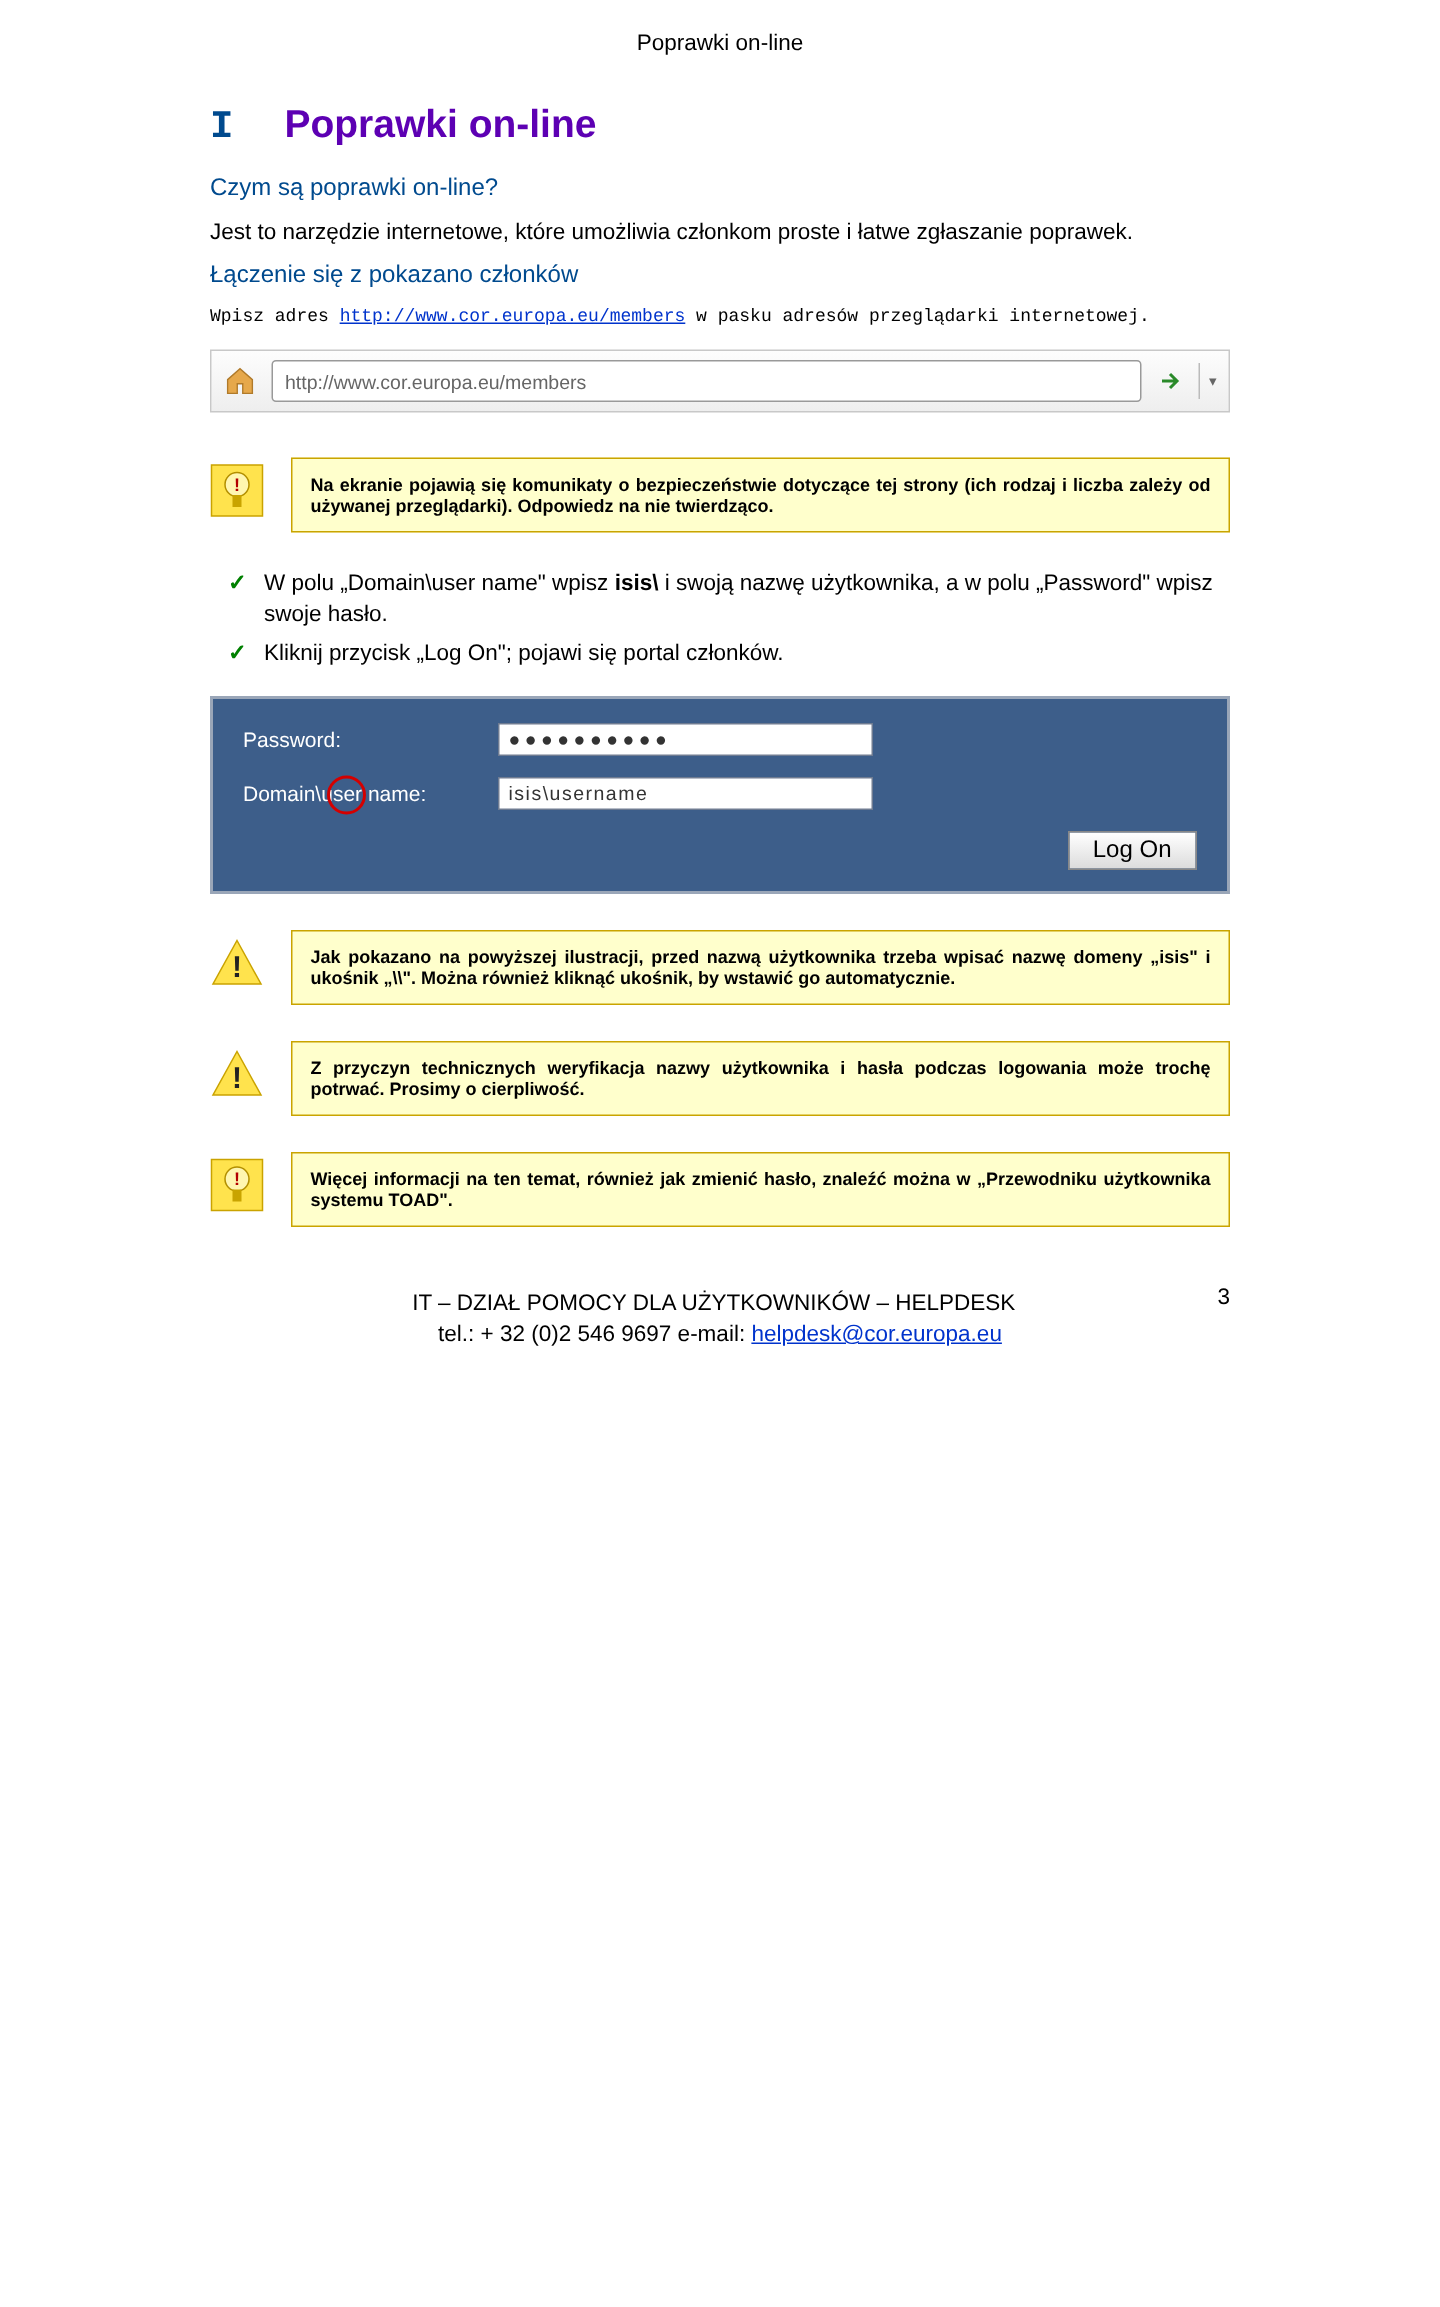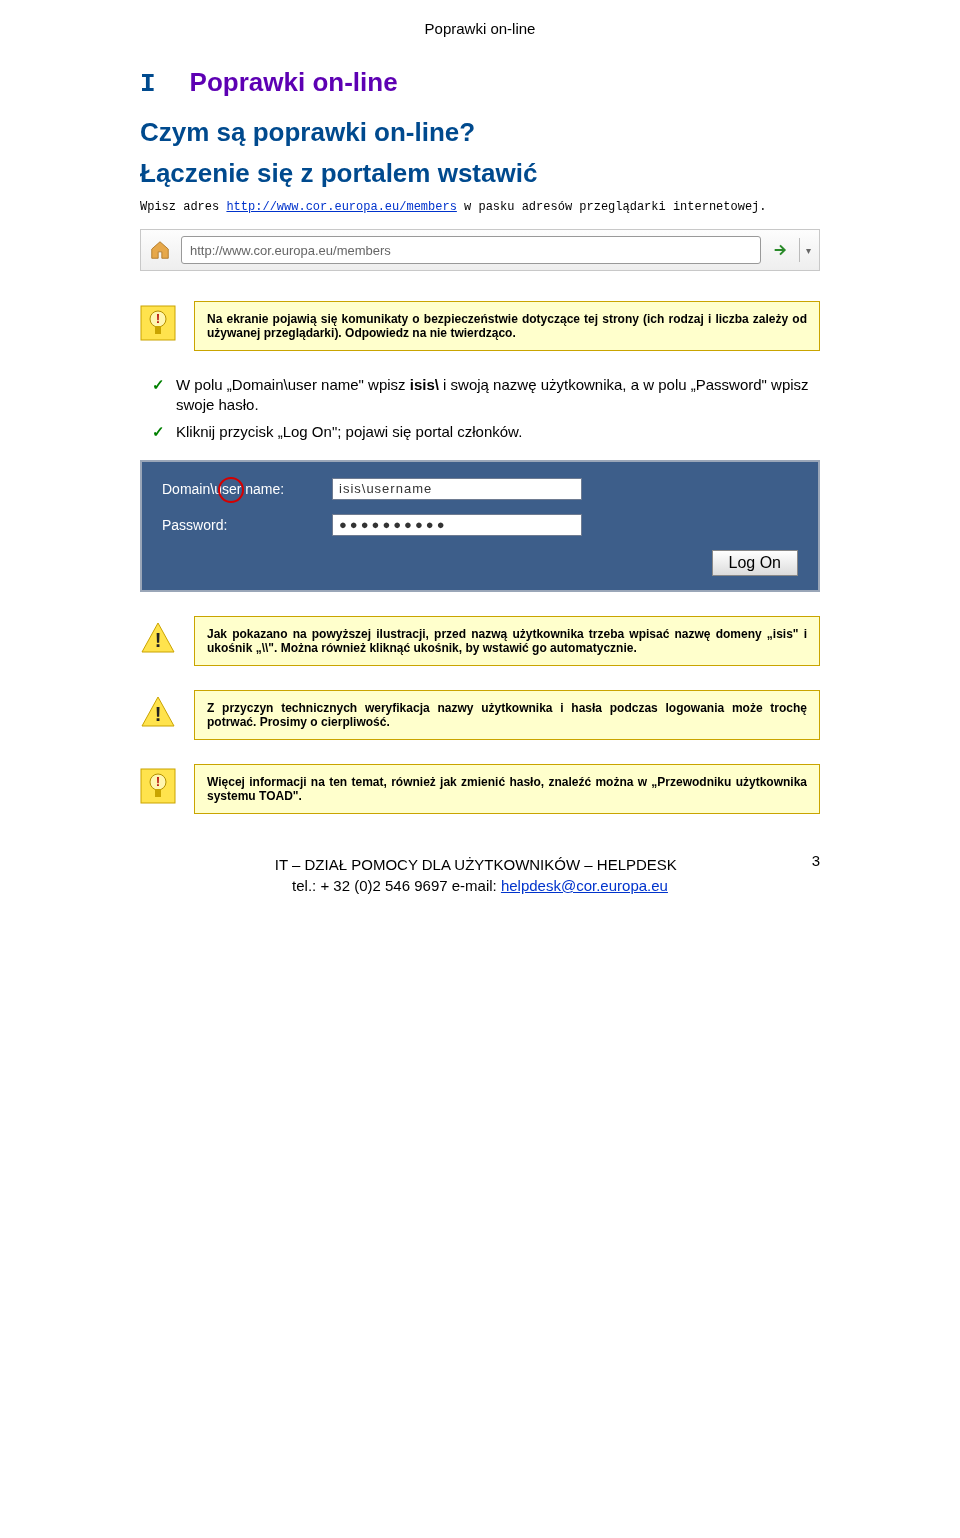"Czym są poprawki on-line?" .section-h { font-size: 26px -> 16px; font-weight: bold -> normal }
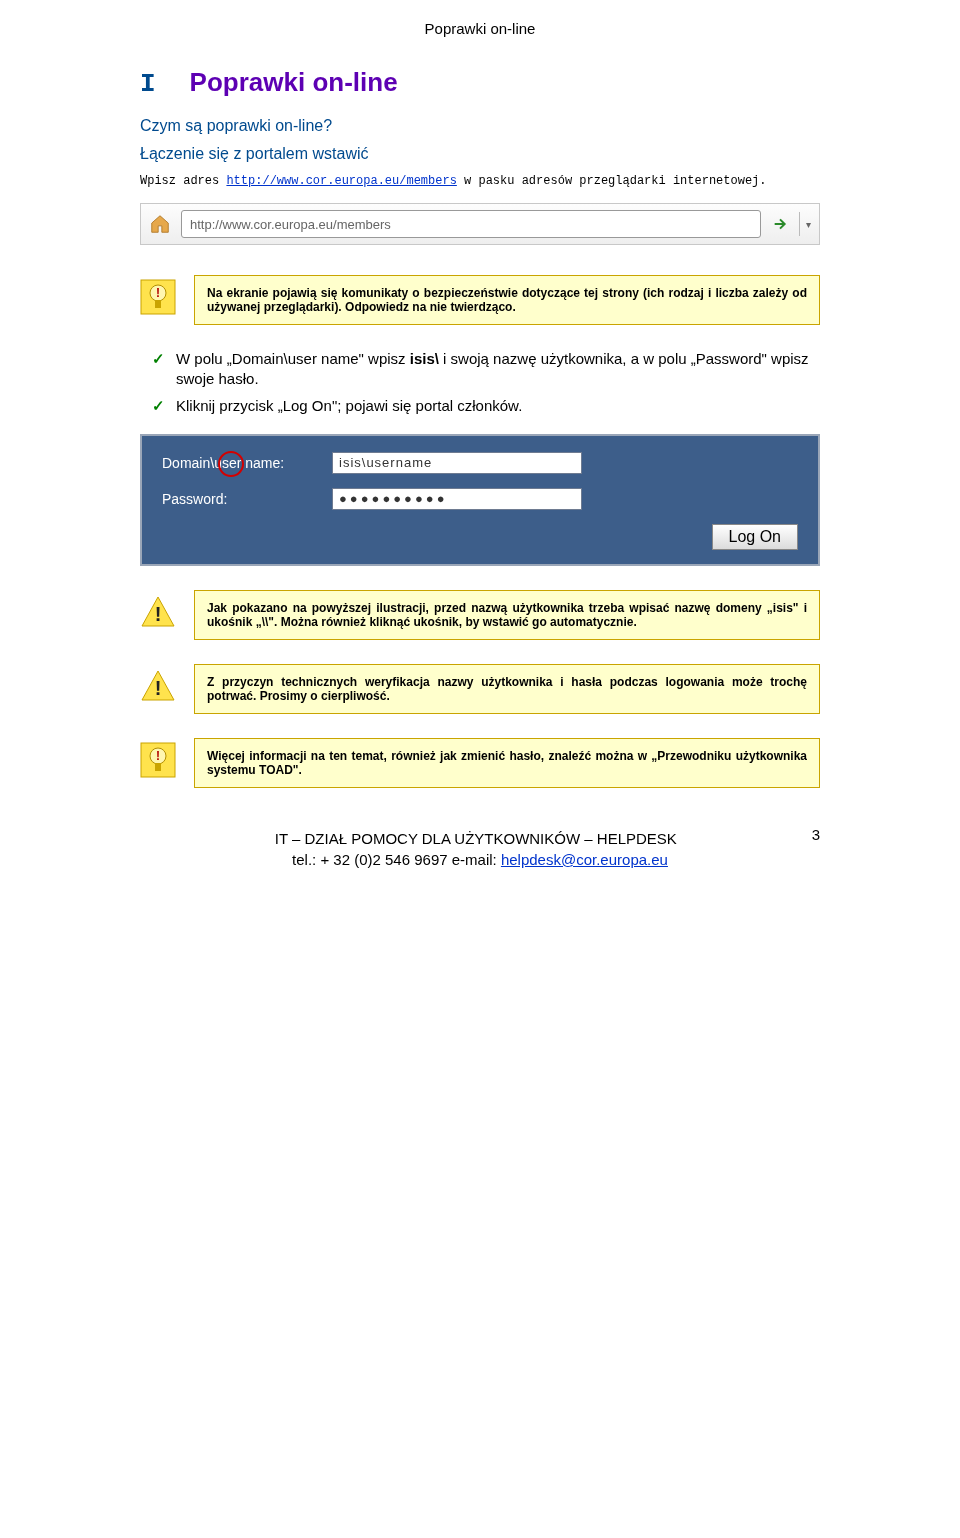"Jest to narzędzie internetowe, które" p { html: none -> <p>Jest to narzędzie internetowe, które umożliwia członkom proste i łatwe zgłaszanie poprawek.</p> }
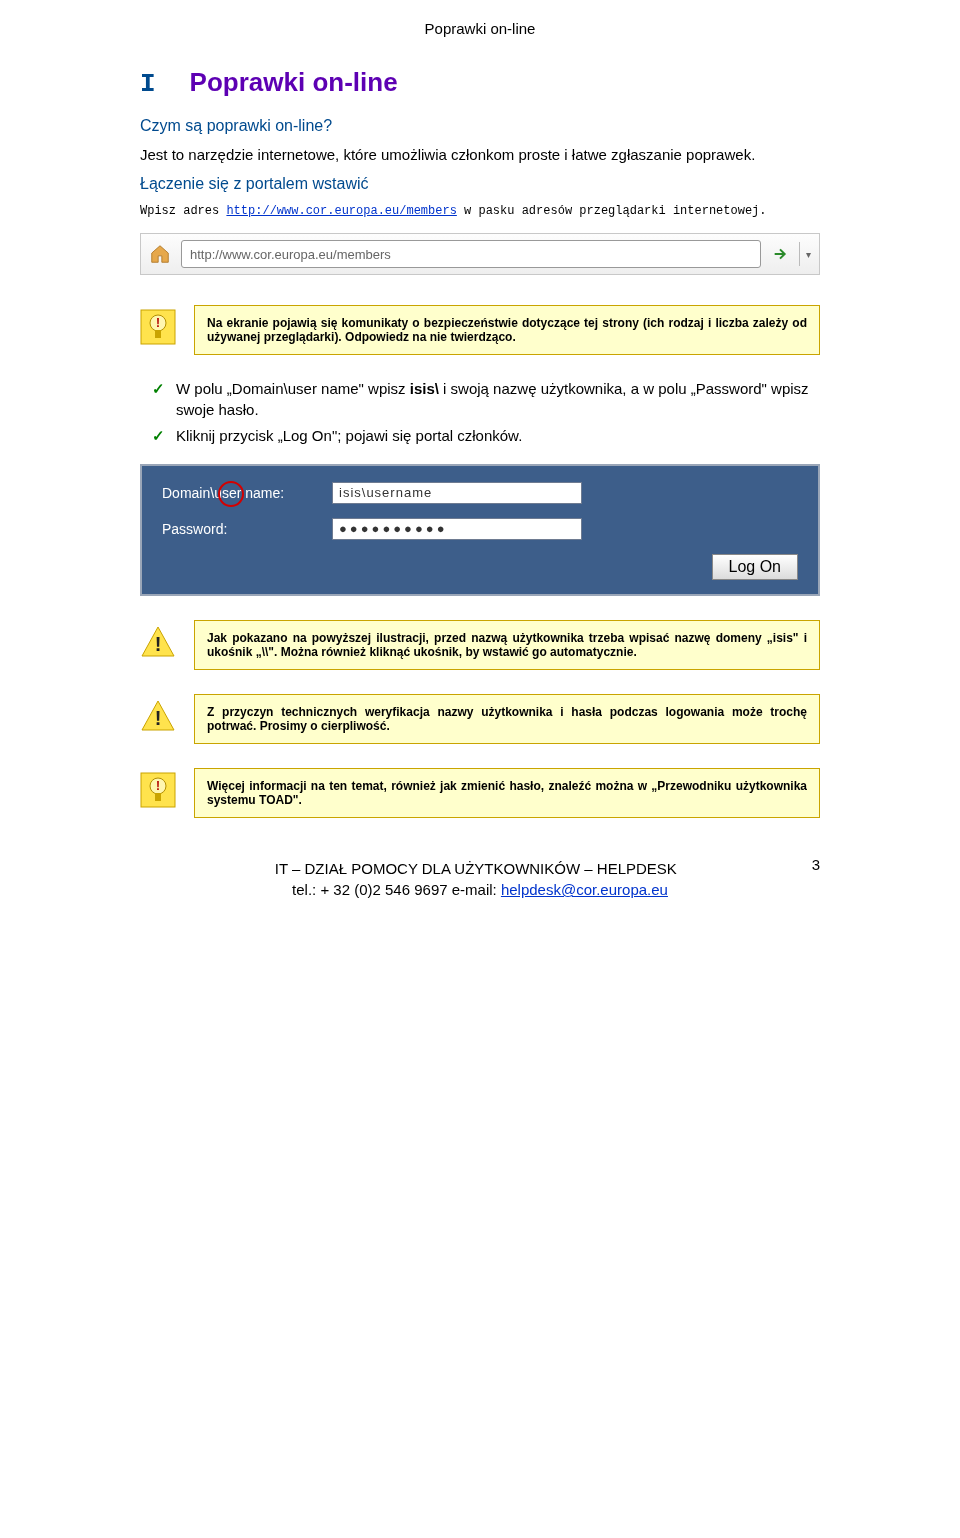"Łączenie się z portalem wstawić" div.section-h { text: portalem wstawić -> pokazano członków }
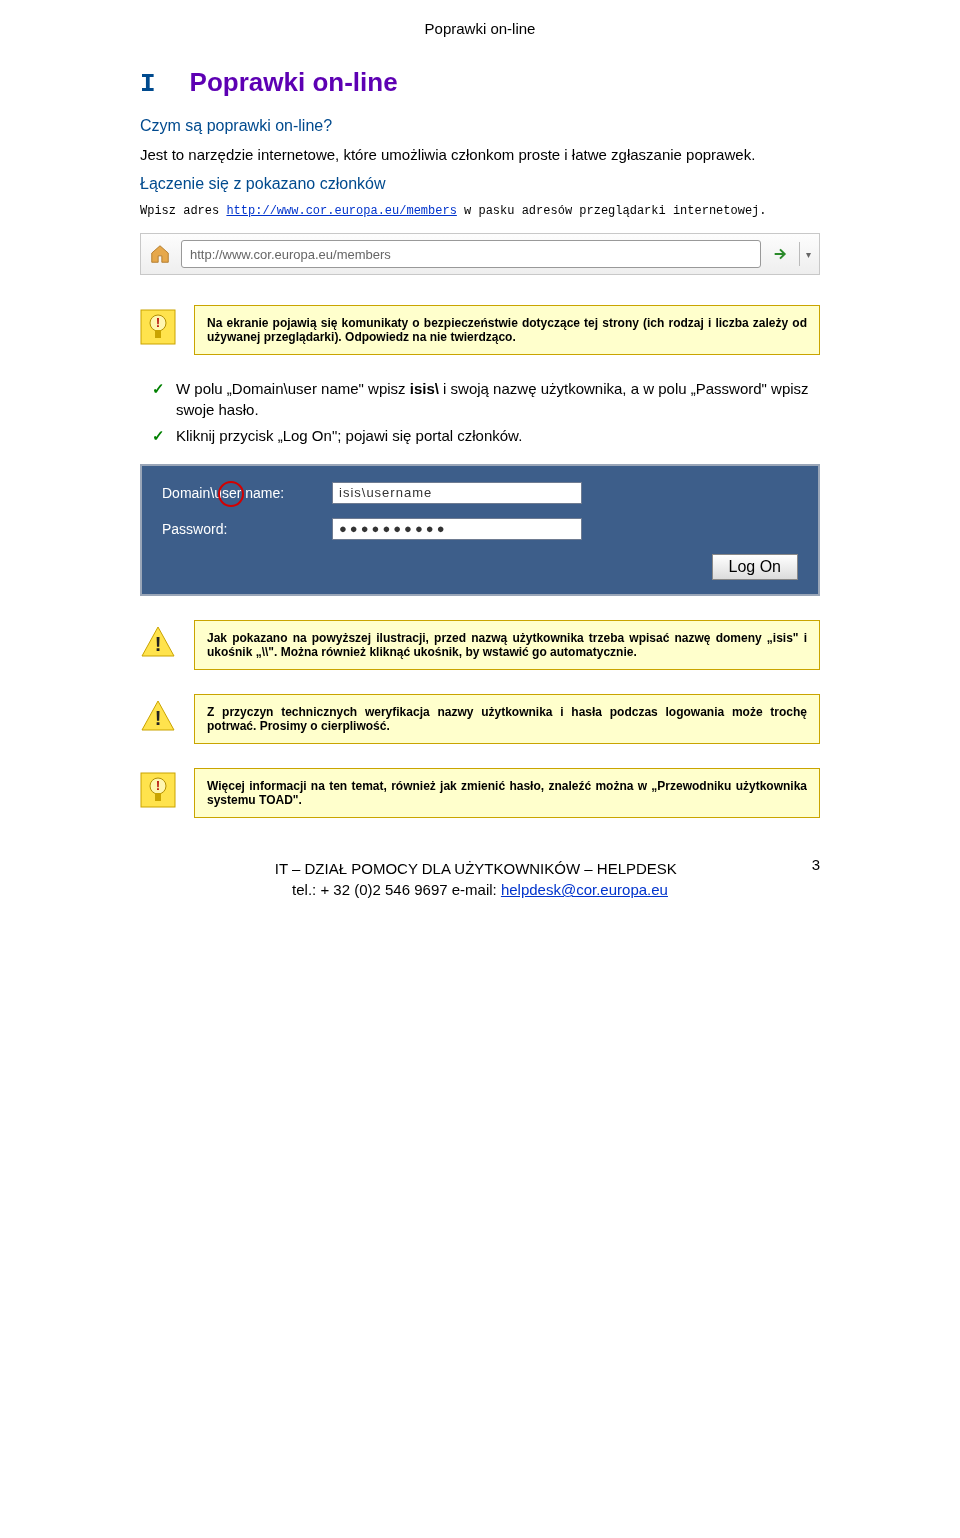"Domain\user name:" div.login-row { order: before "Password:" -> after "Password:" }
